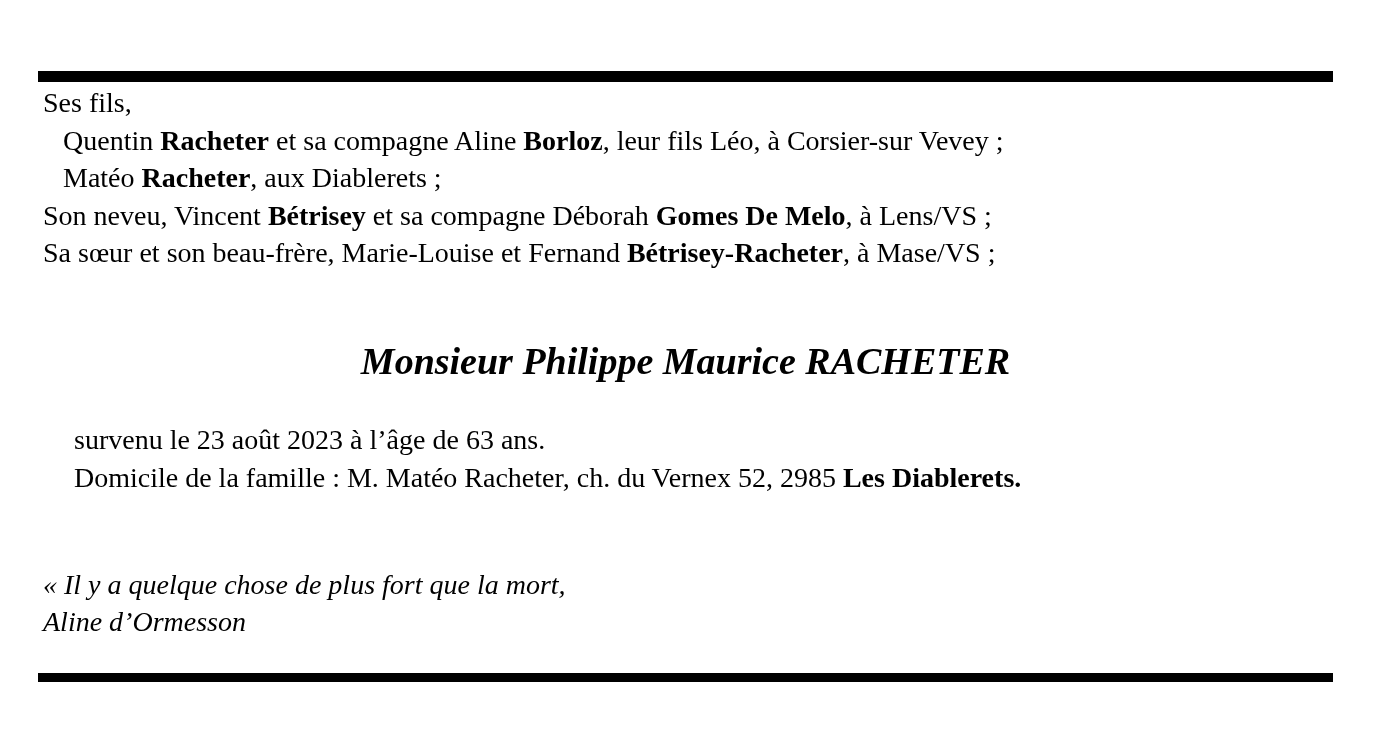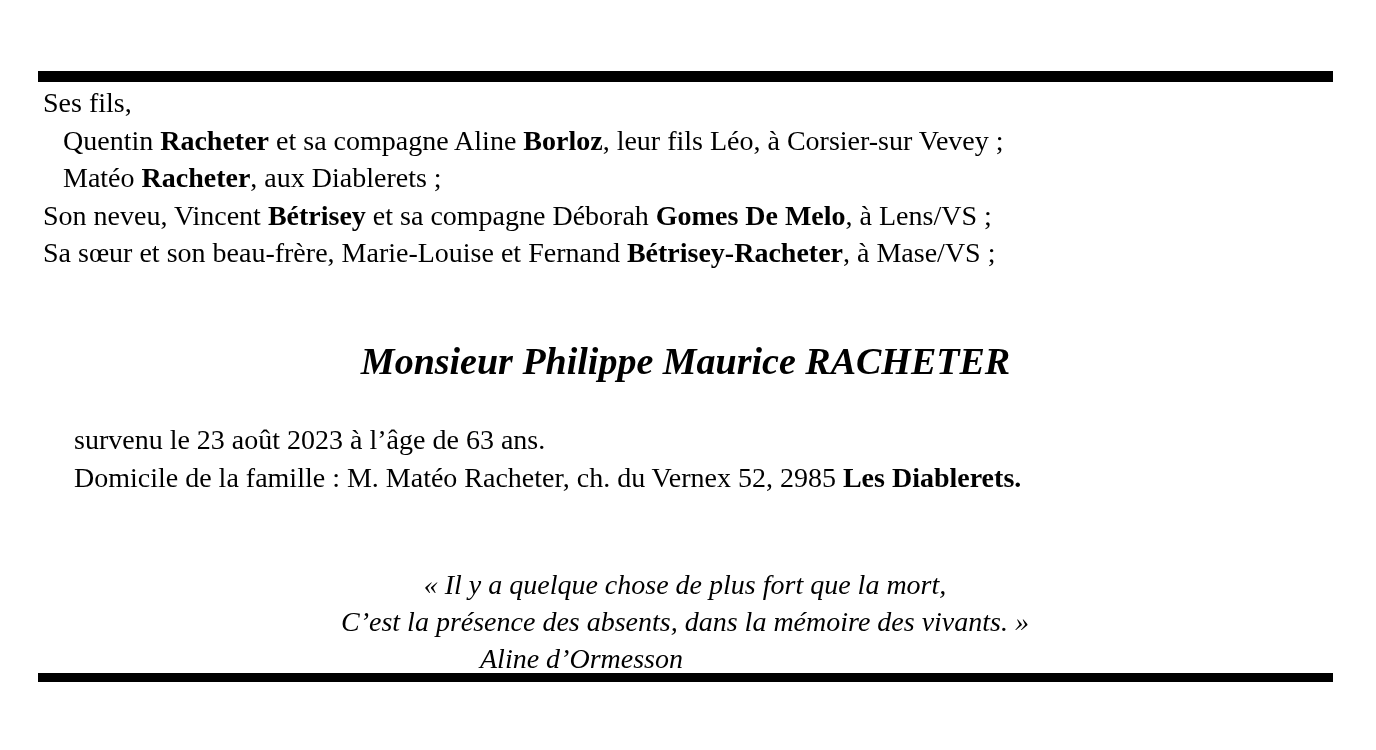"« Il y a quelque" .quote-block { text-align: center -> left }
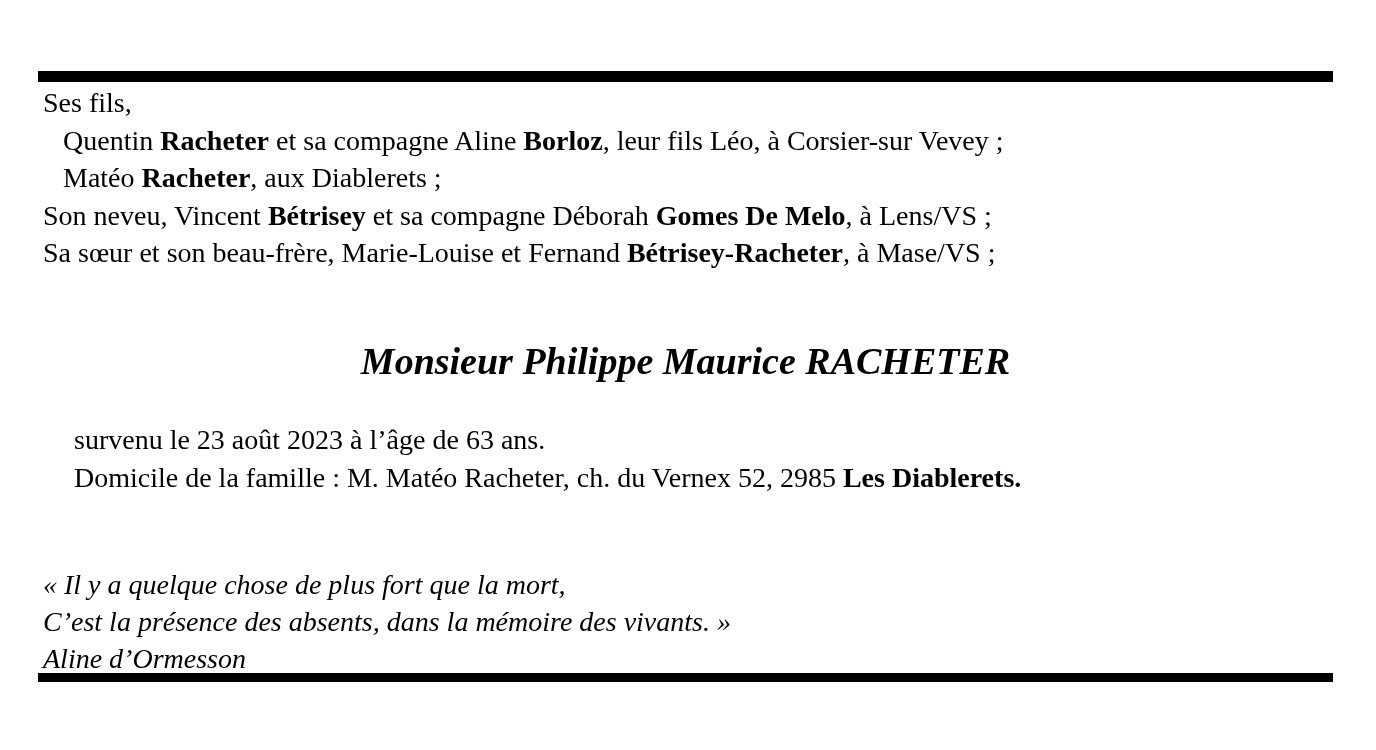"C’est la présence des absents," div.line { html: <div>C’est la présence des absents, dans la mémoire des vivants. »</div> -> none }
